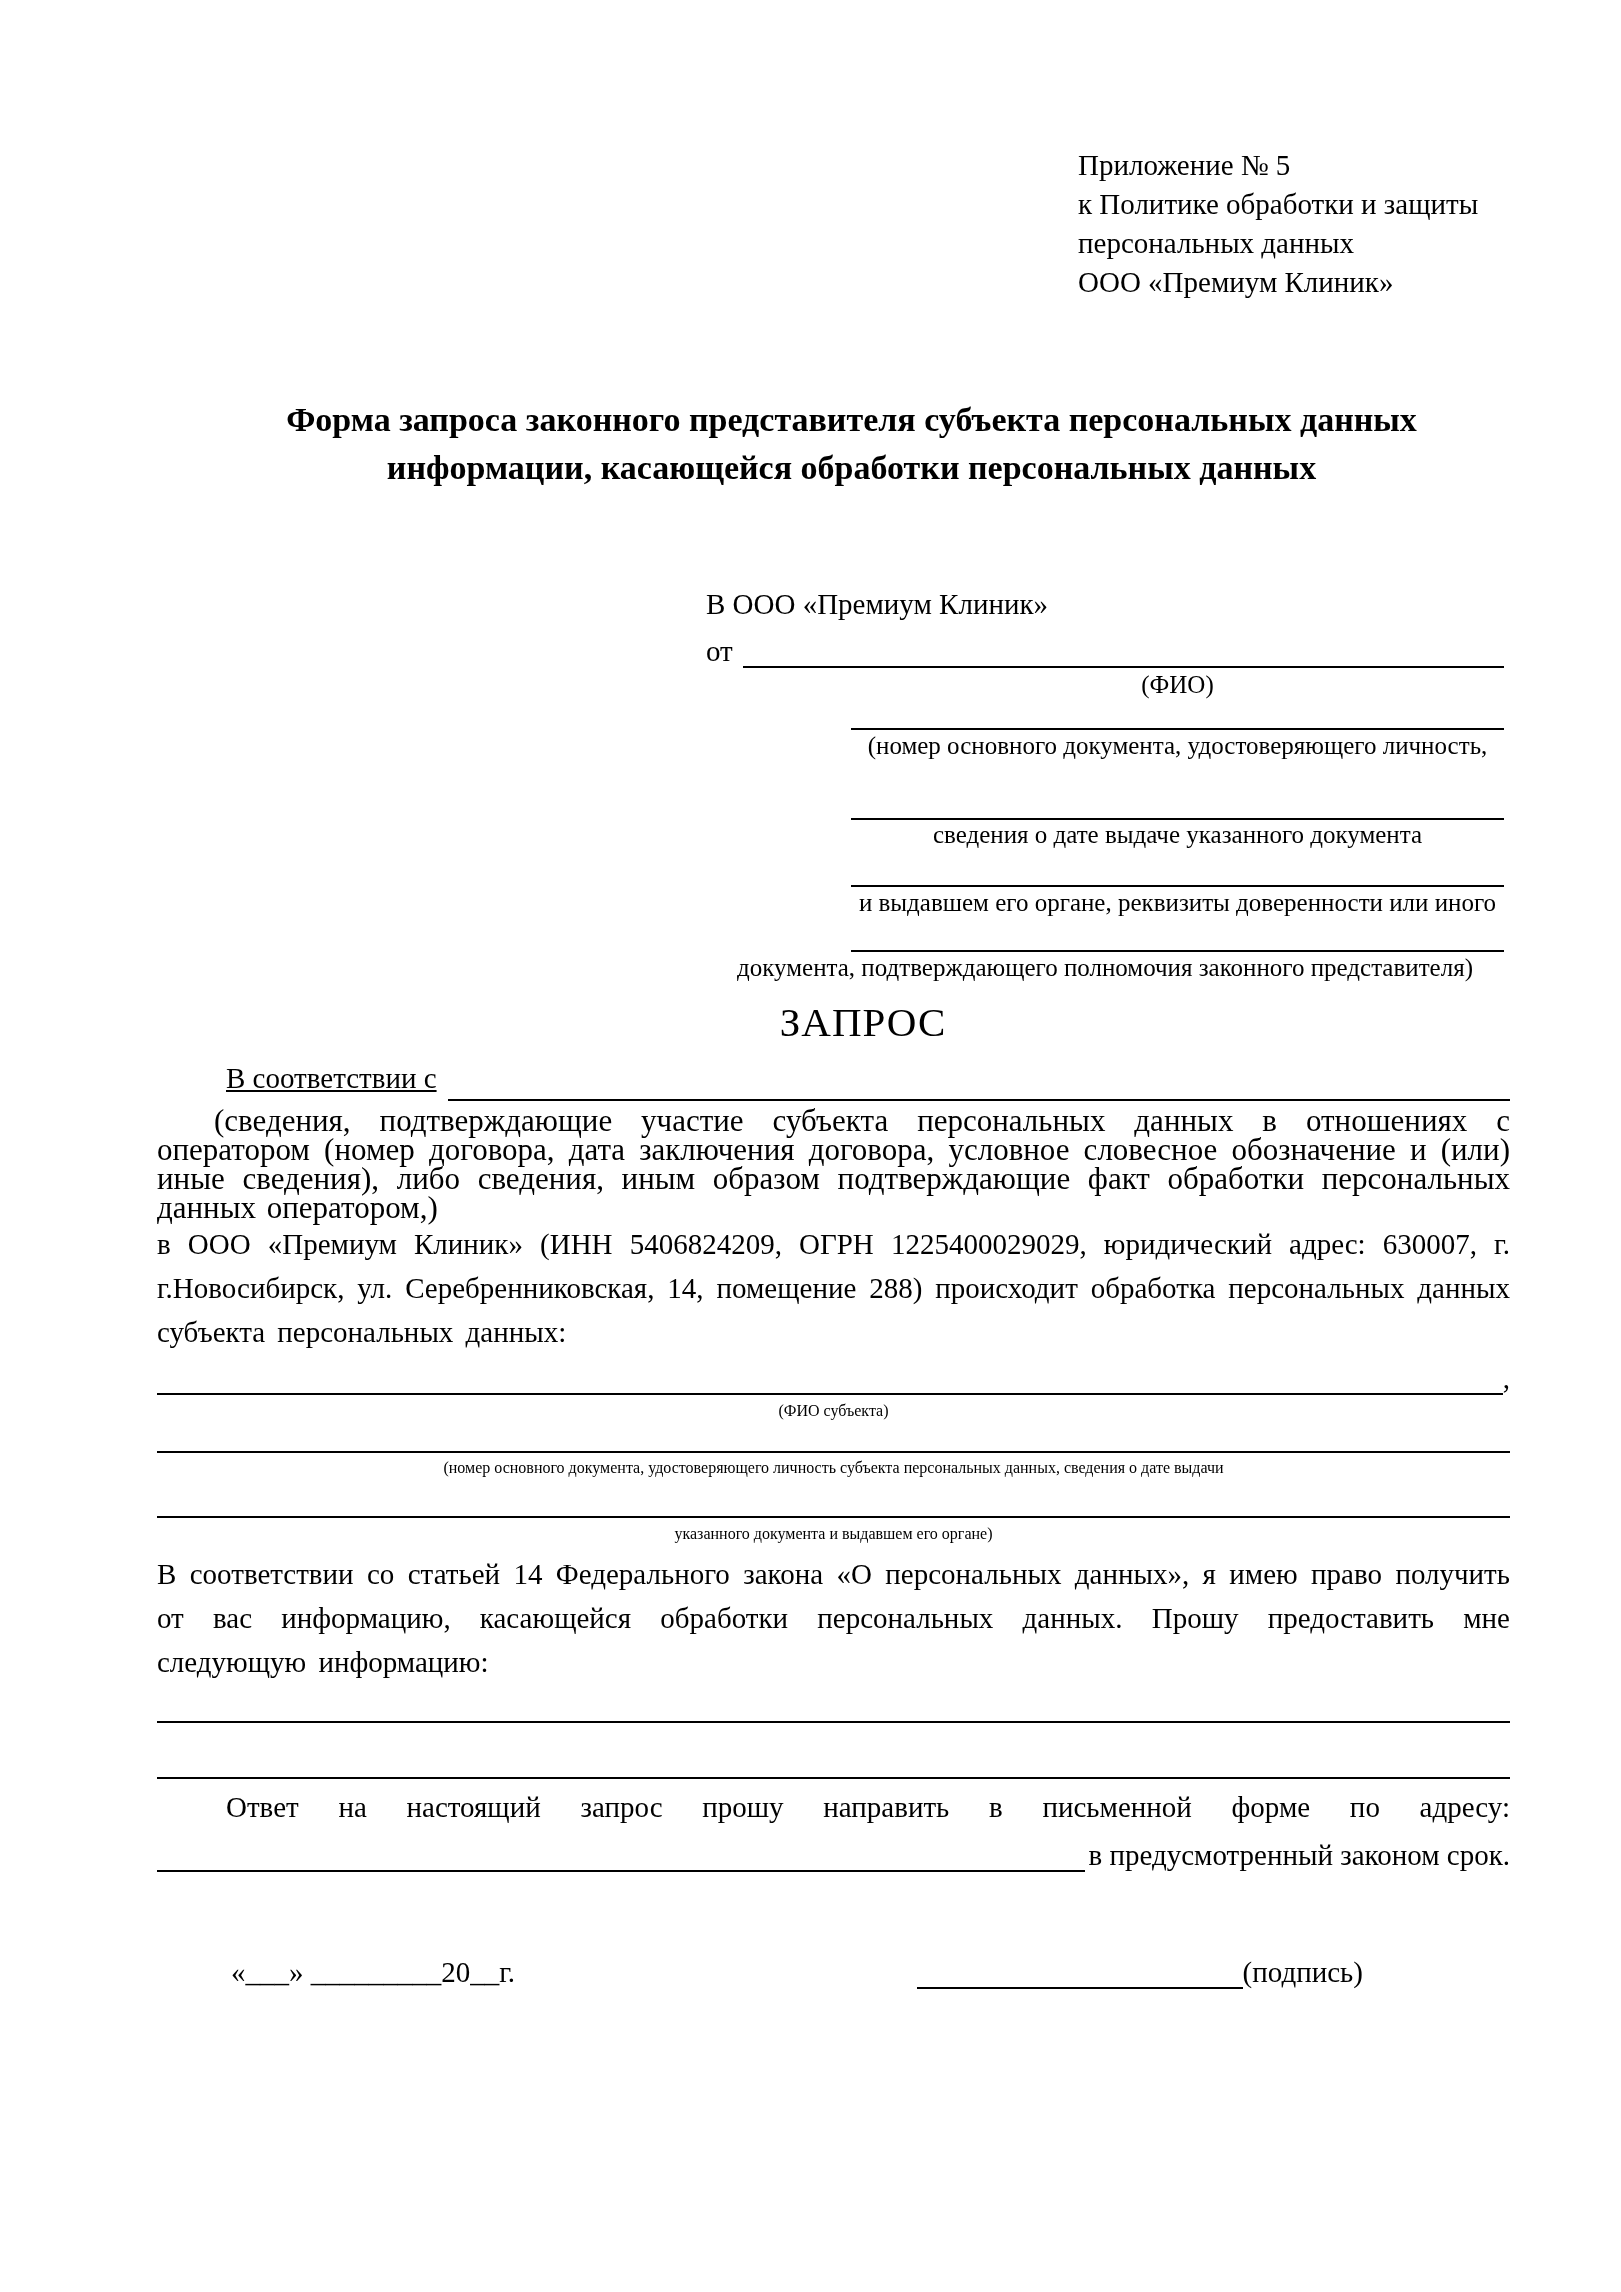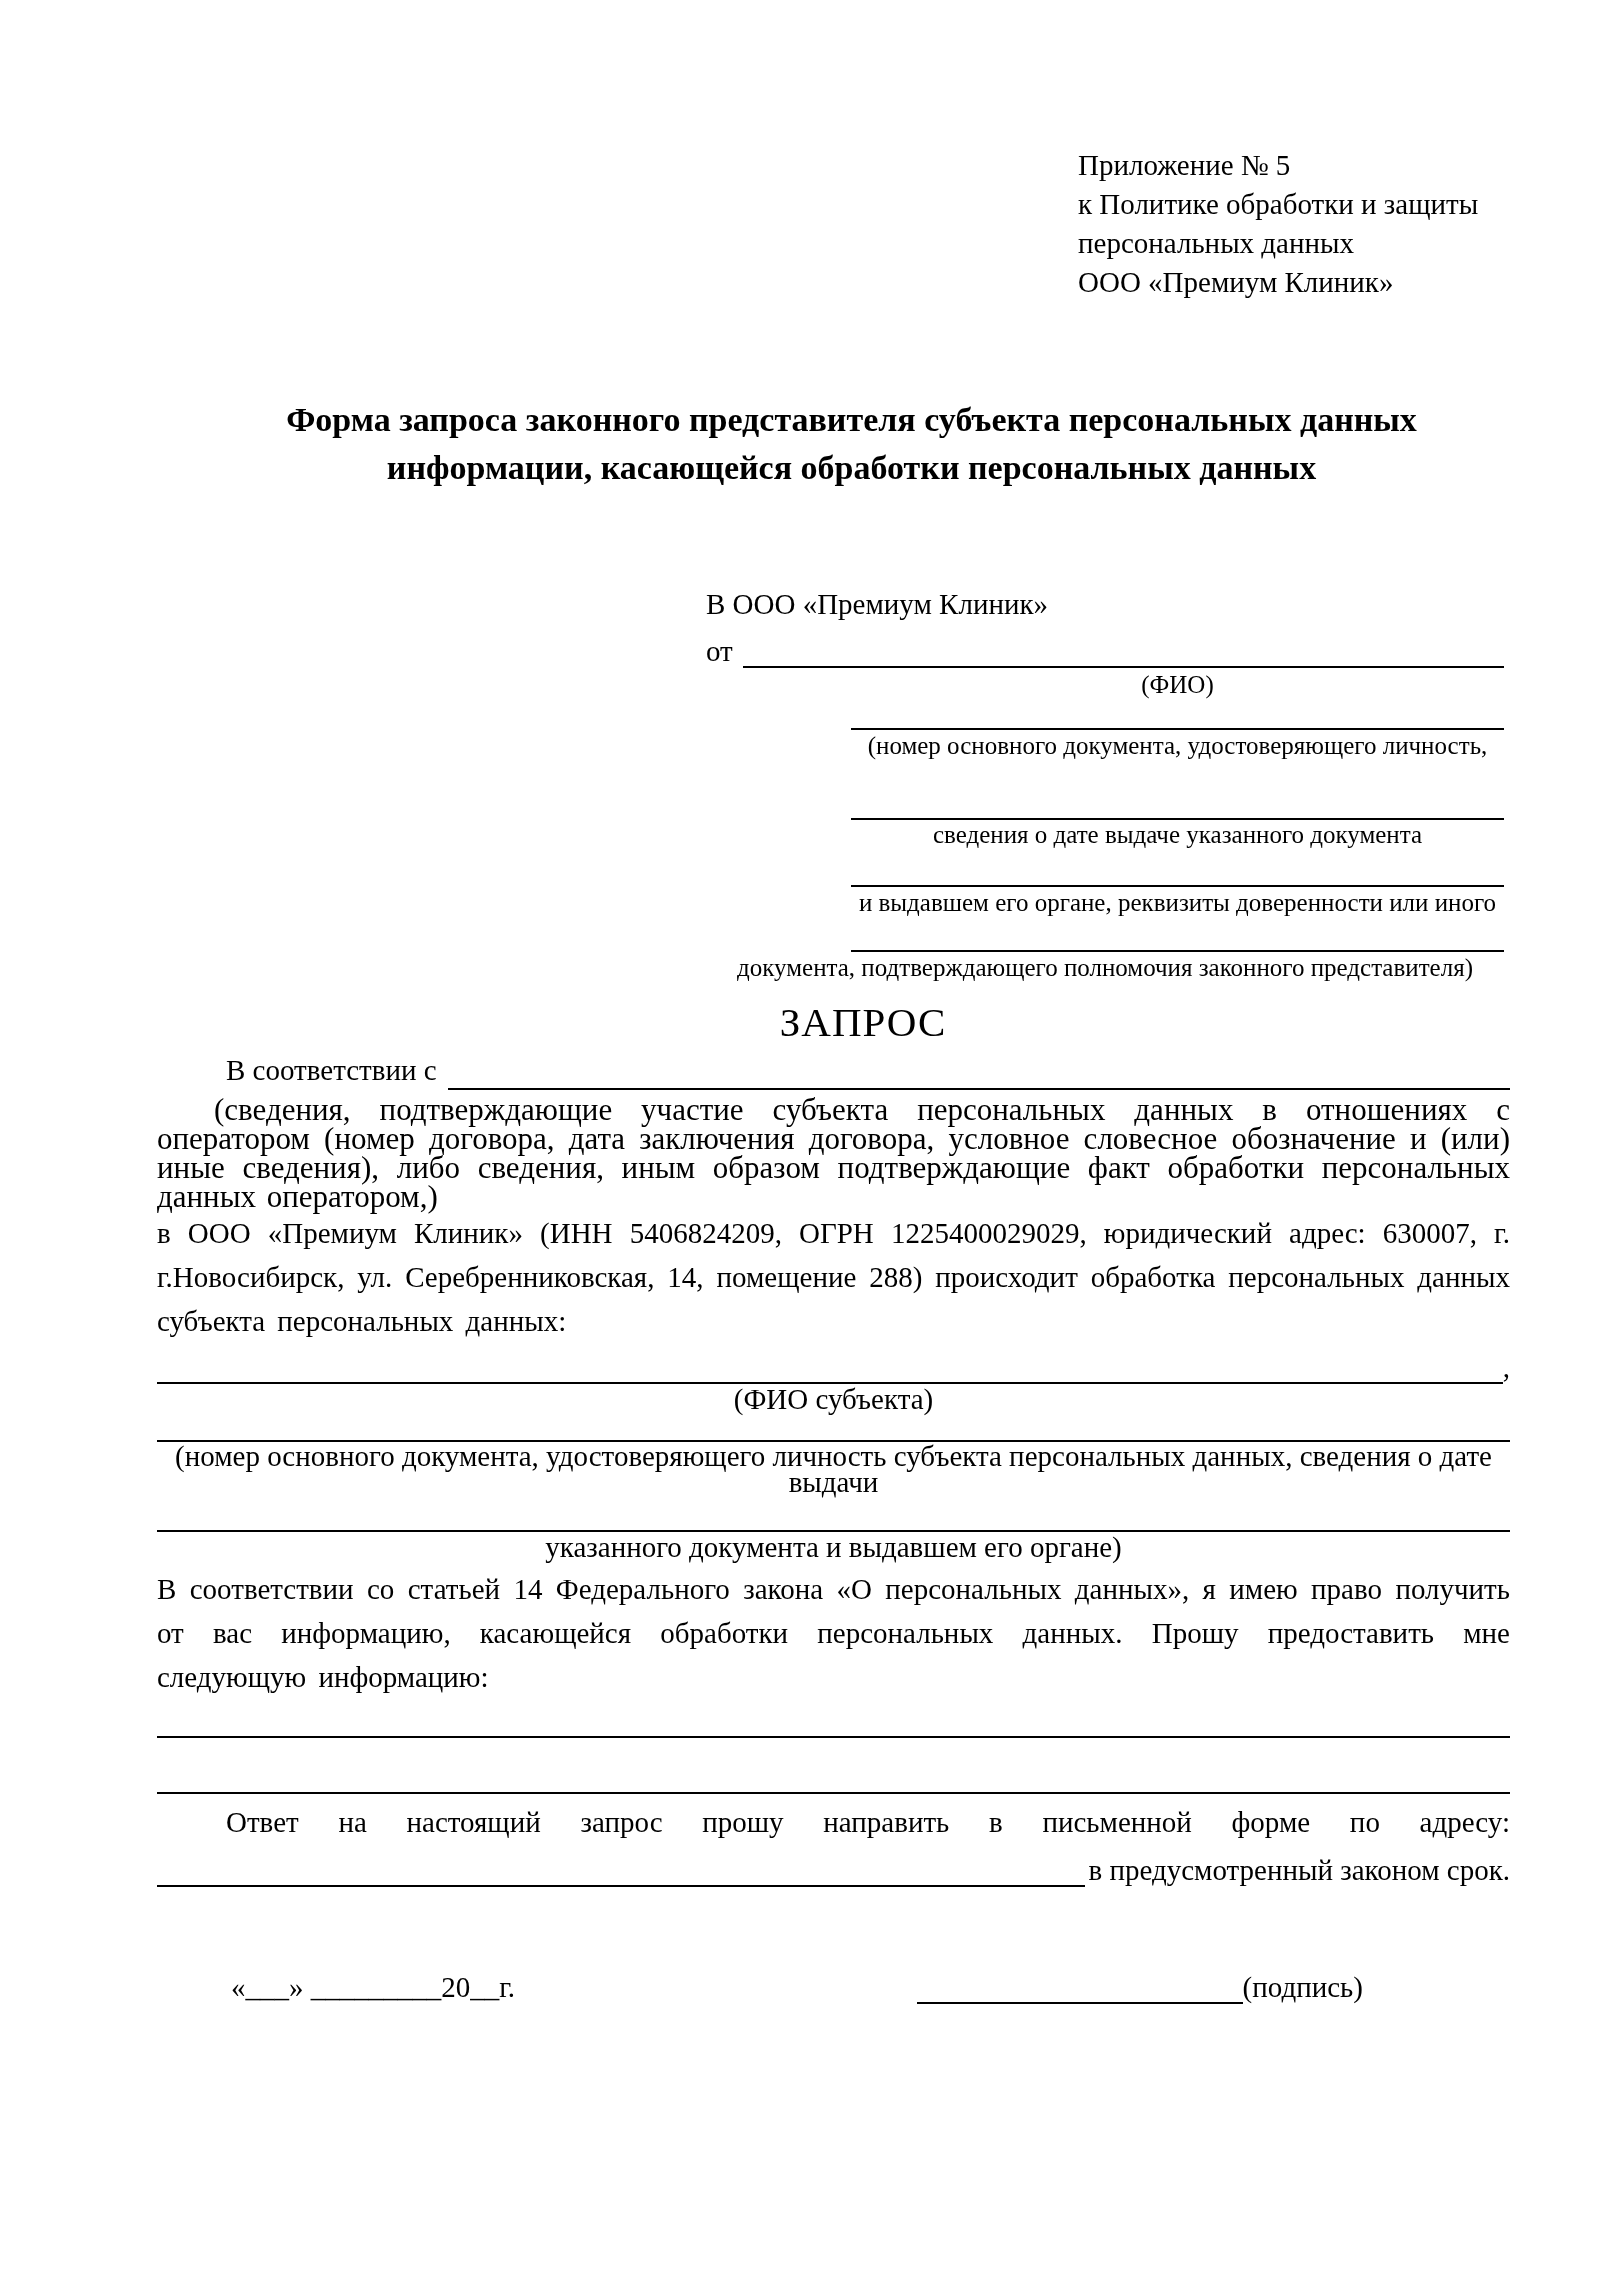"В соответствии с" .acc-row { align-items: center -> flex-start; margin-top: 10px -> 21px; text-decoration: none -> underline }
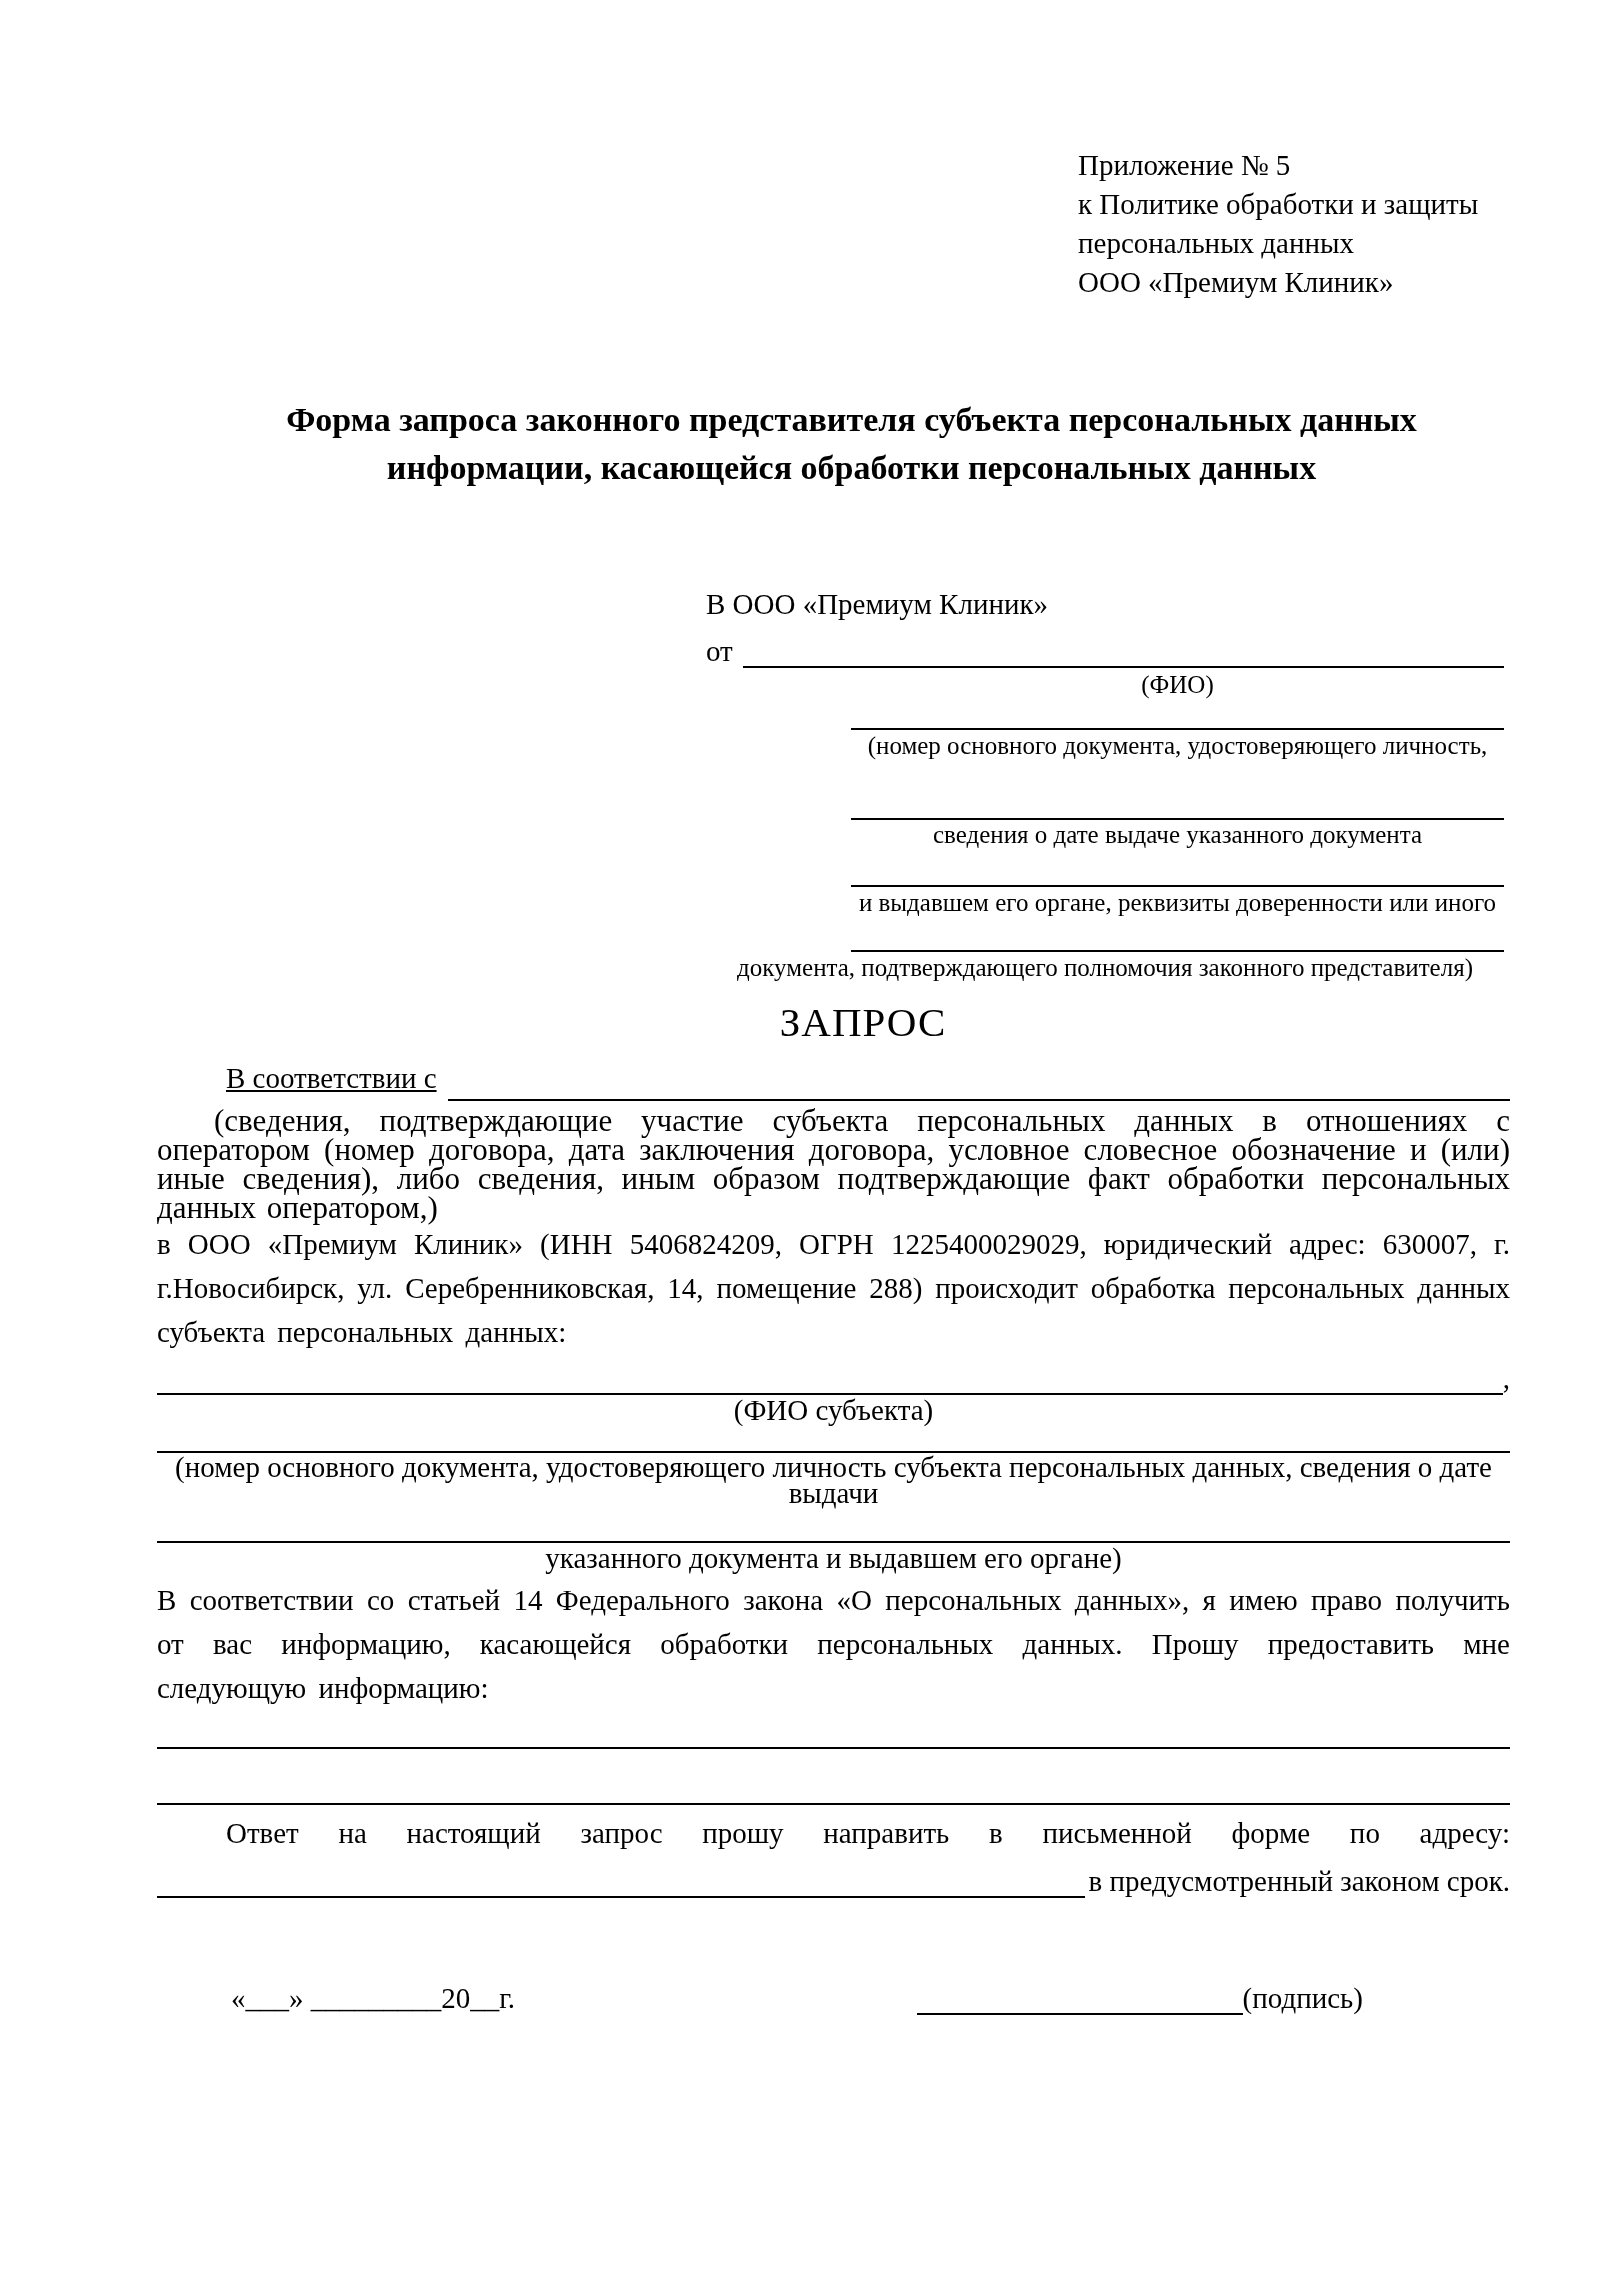"(ФИО субъекта)" .cap-c { font-size: 29px -> 16px }
